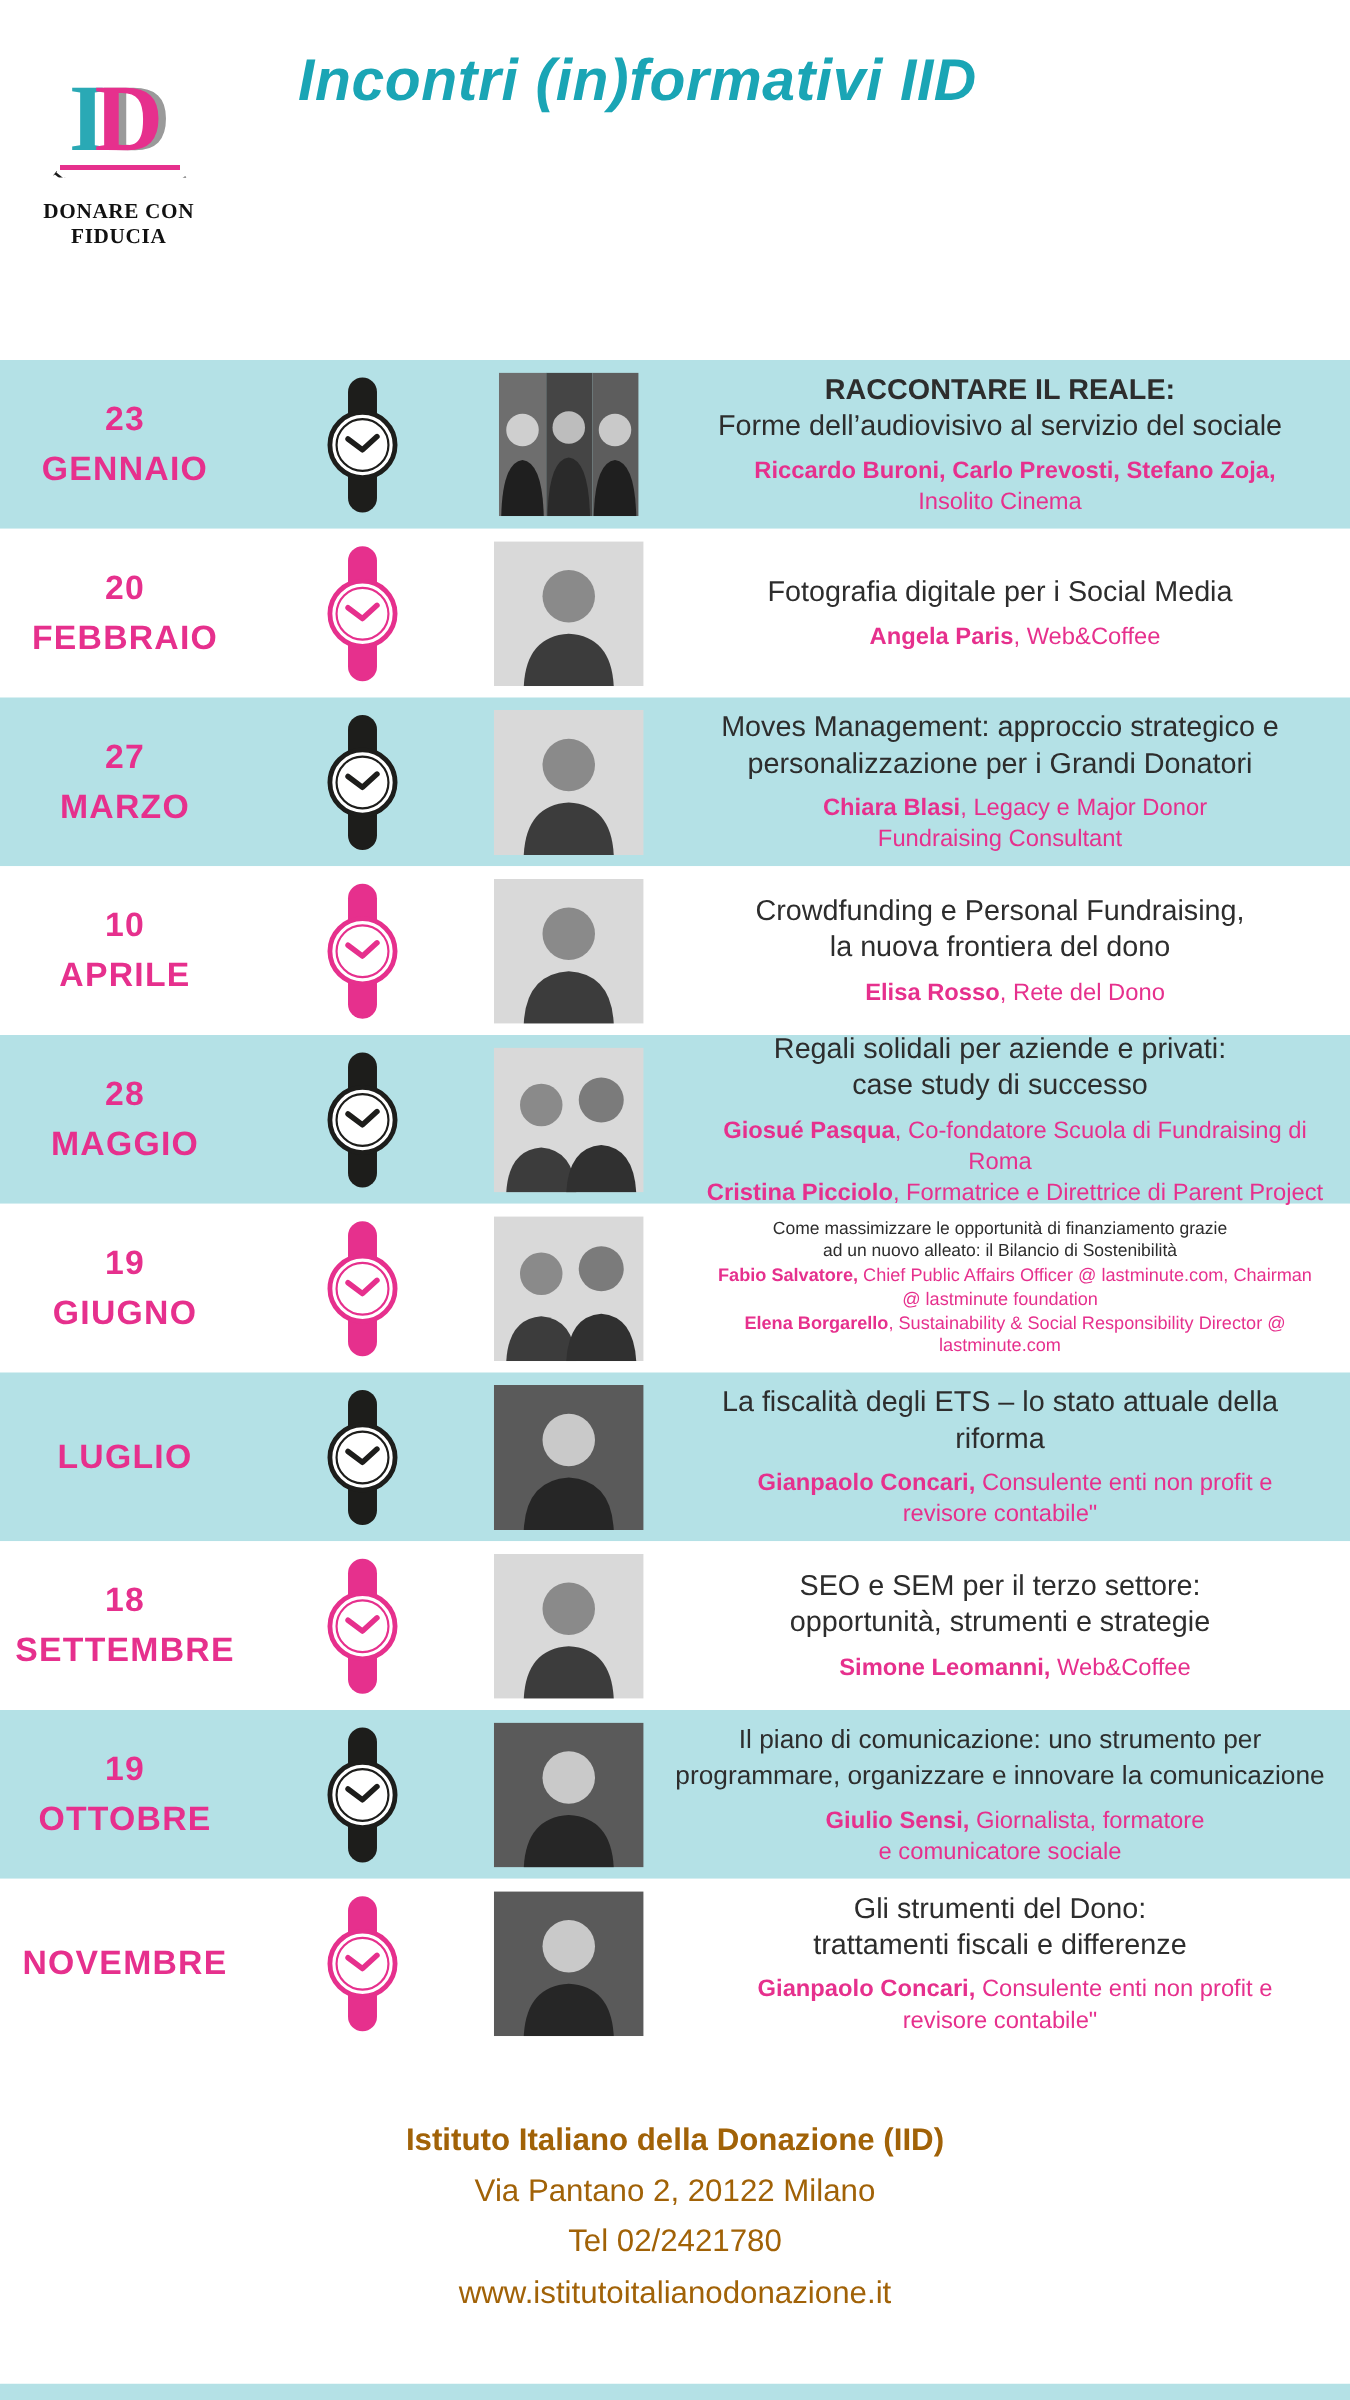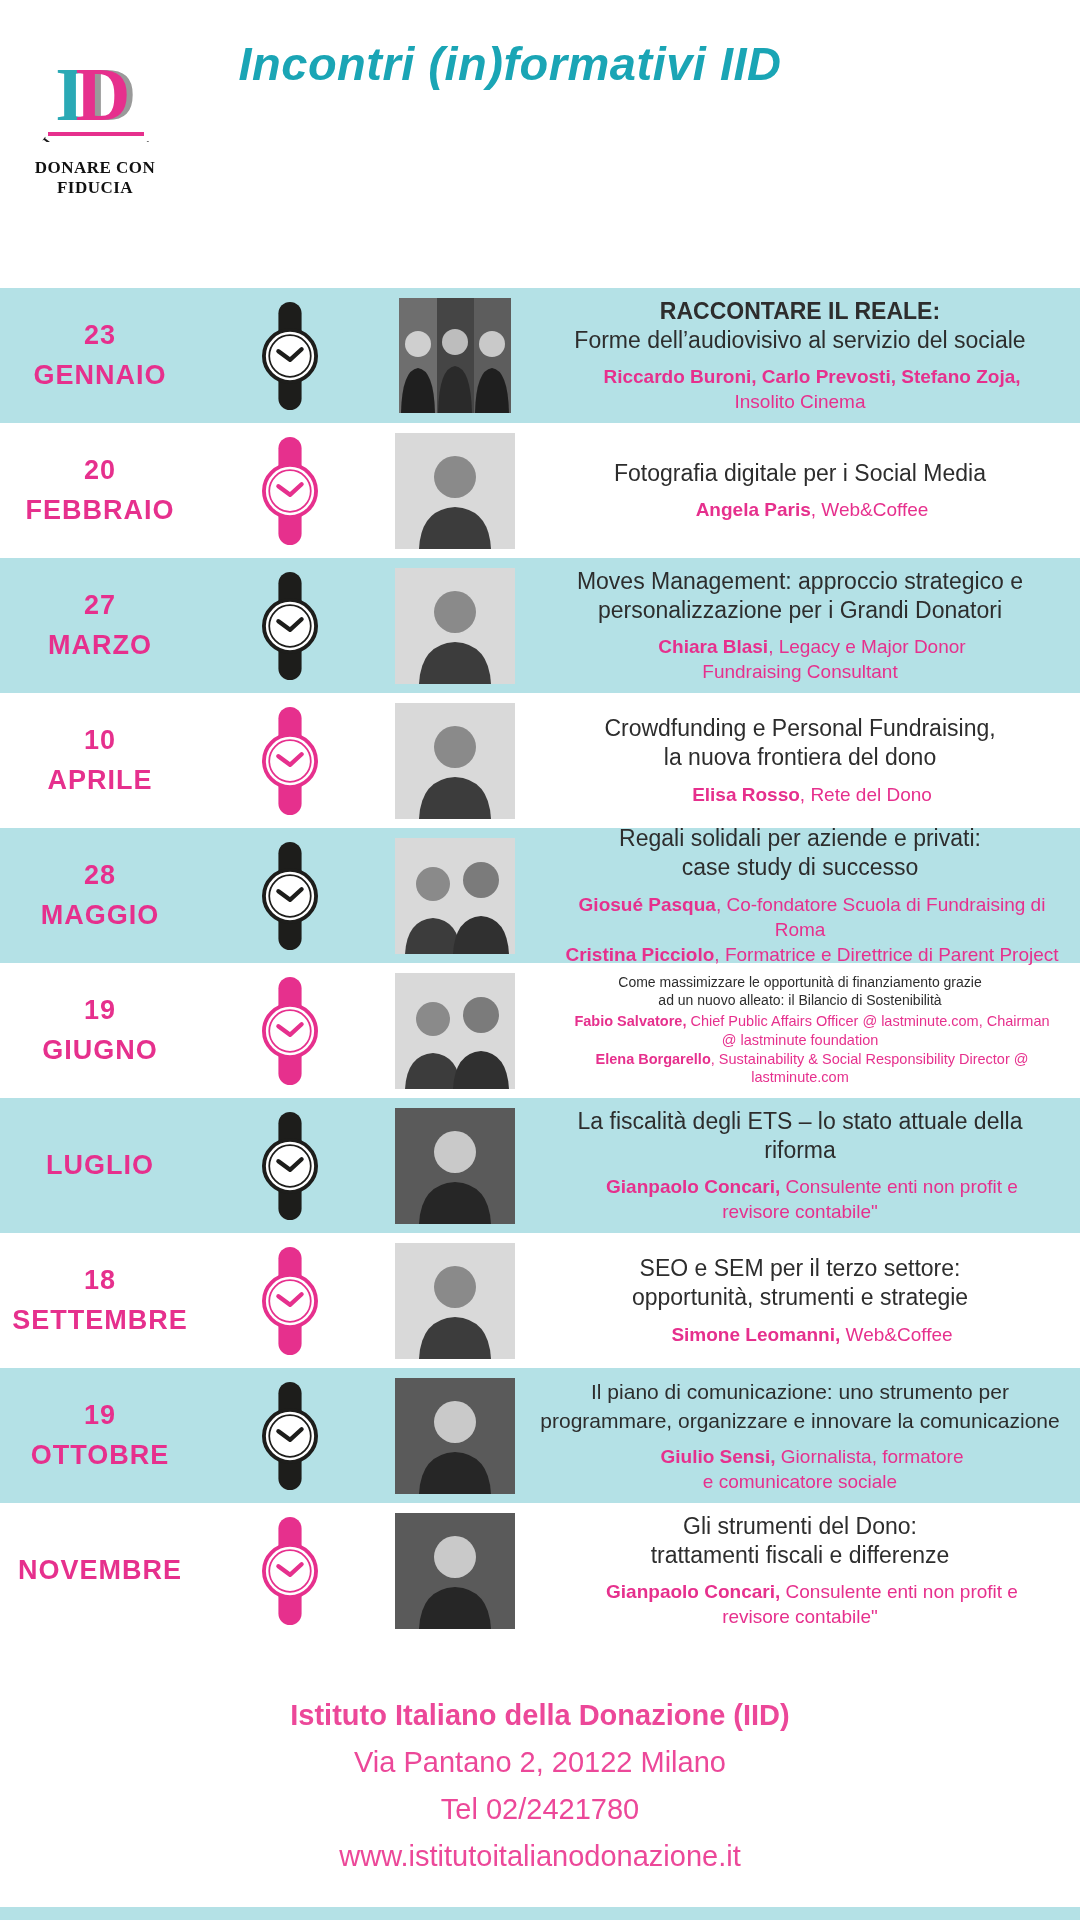"Istituto Italiano della Donazione (IID)" .footer { color: #ec4899 -> #a16207; font-size: 29px -> 25px }
